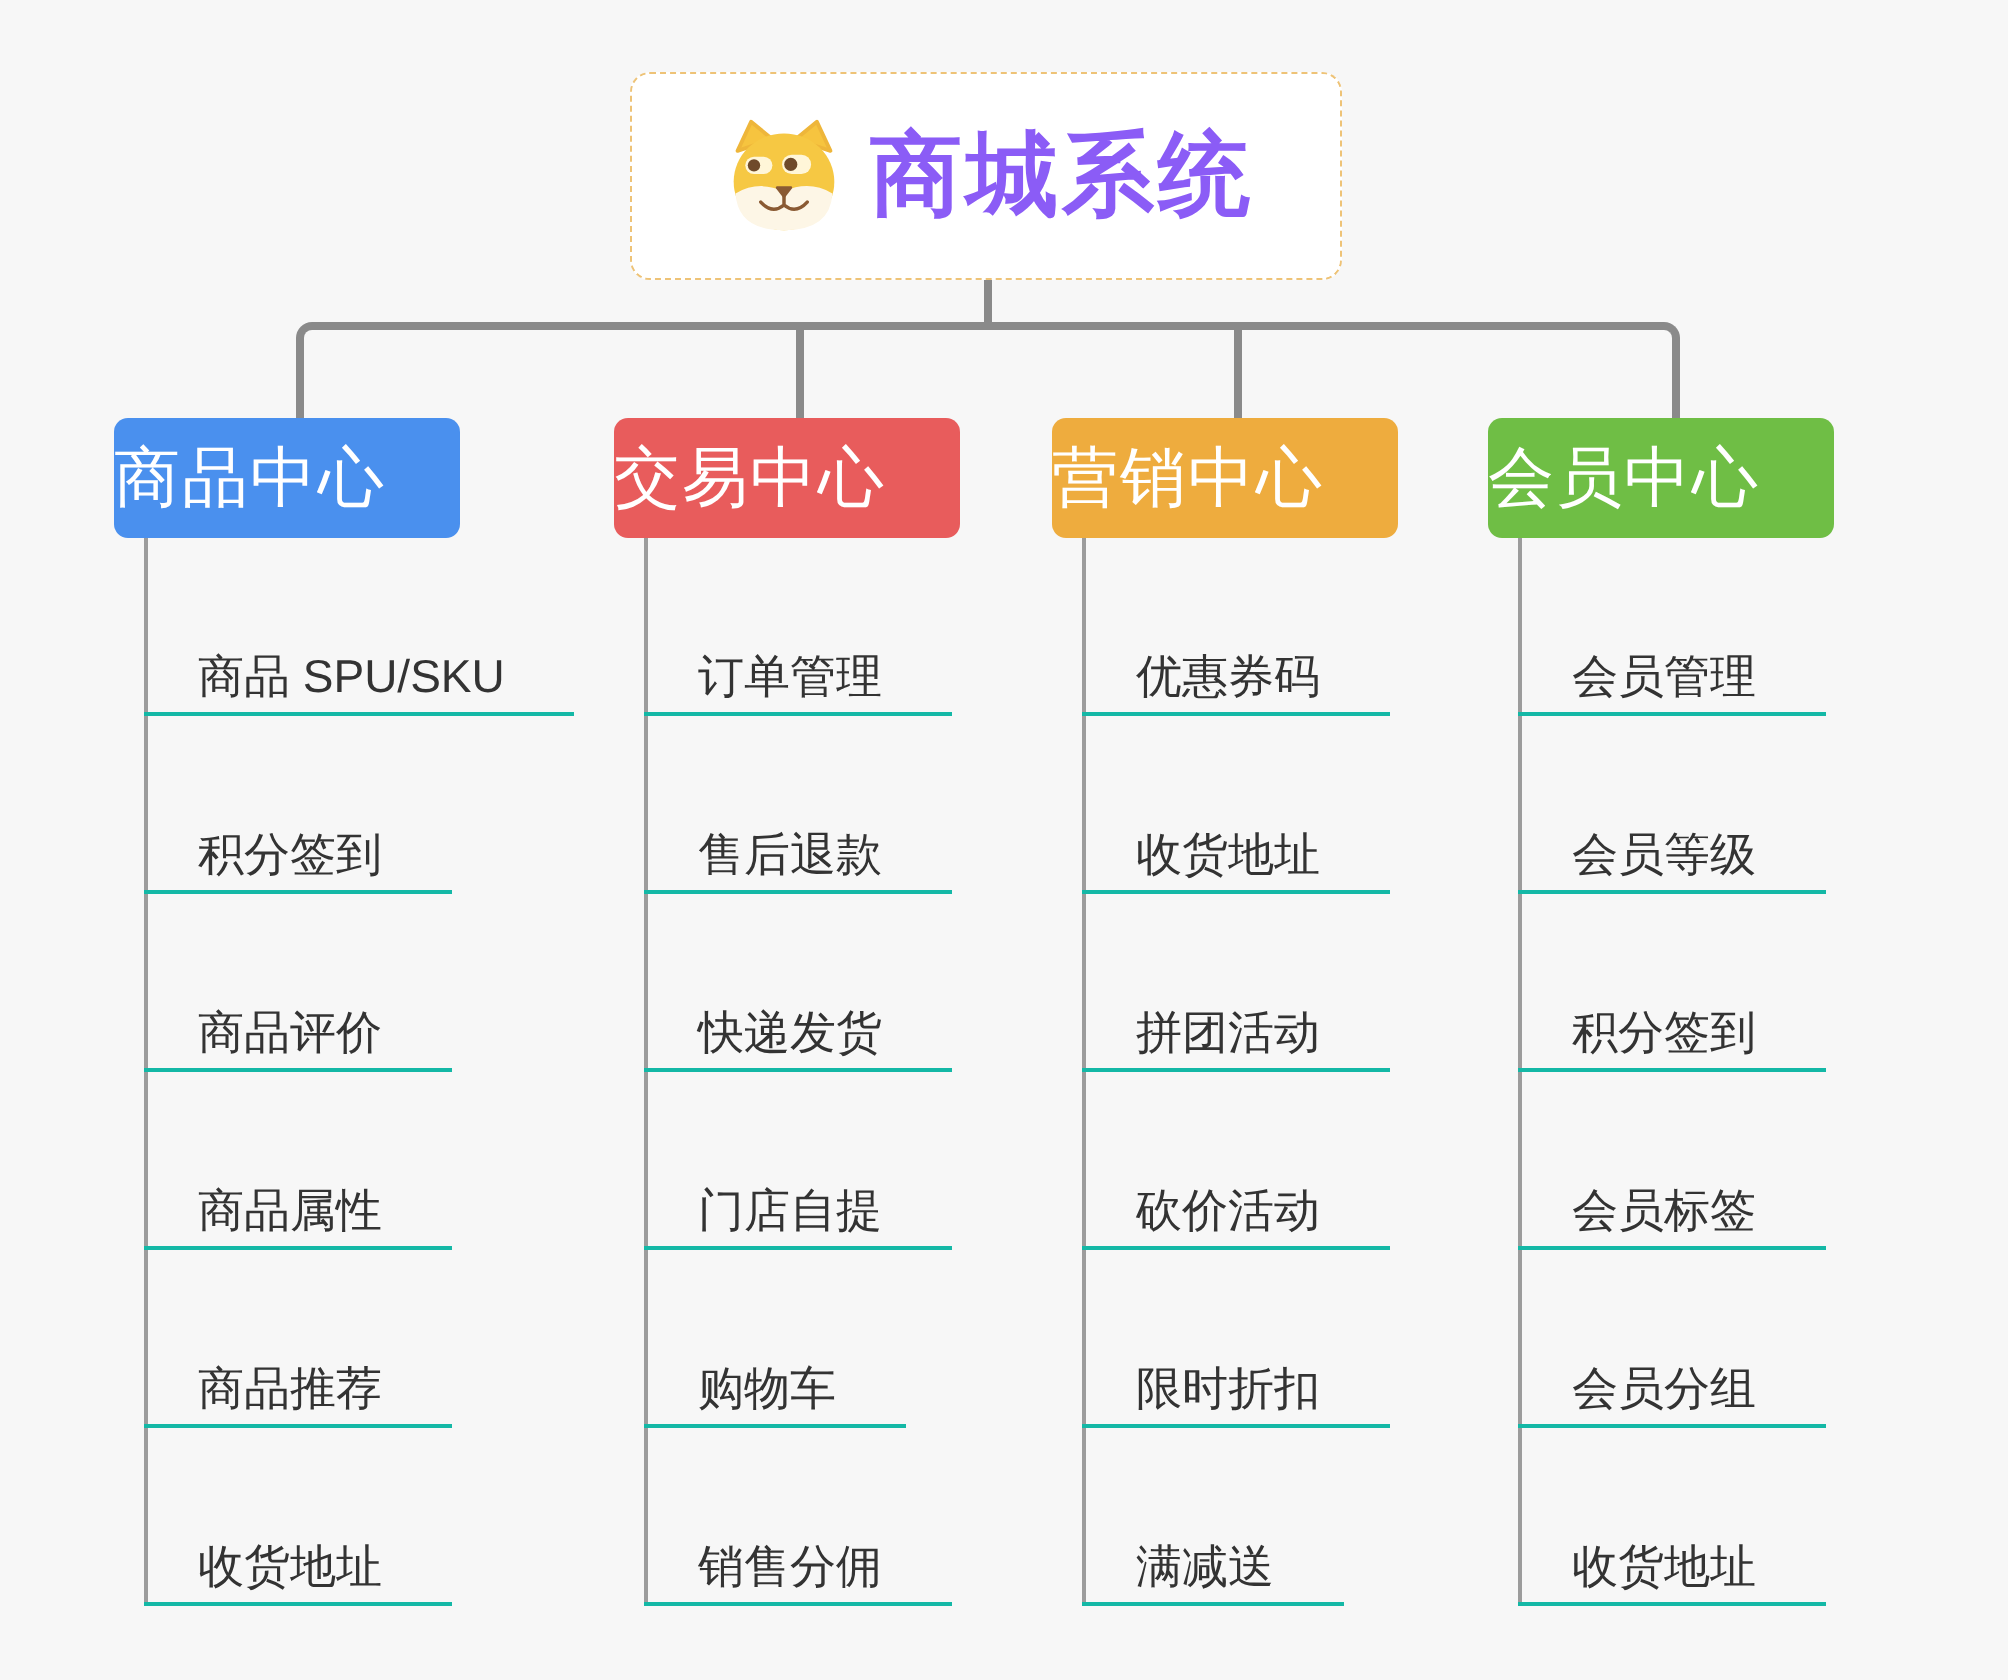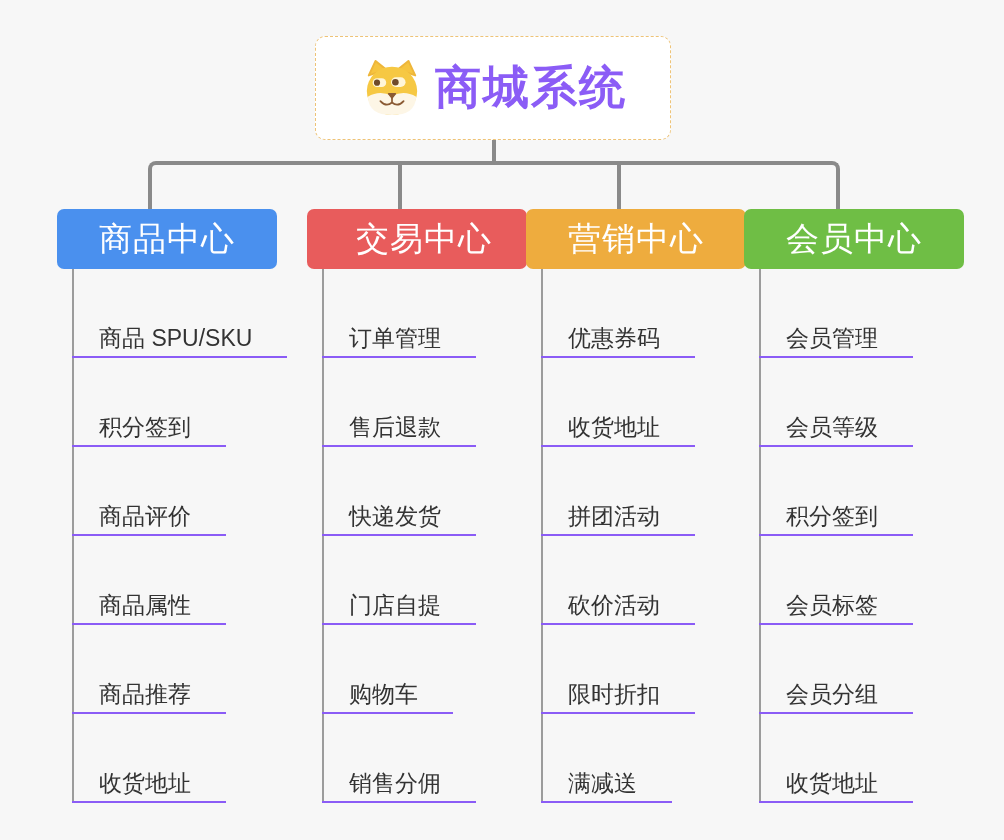"商品中心" .branch-box { justify-content: center -> none; width: 220px -> 173px }
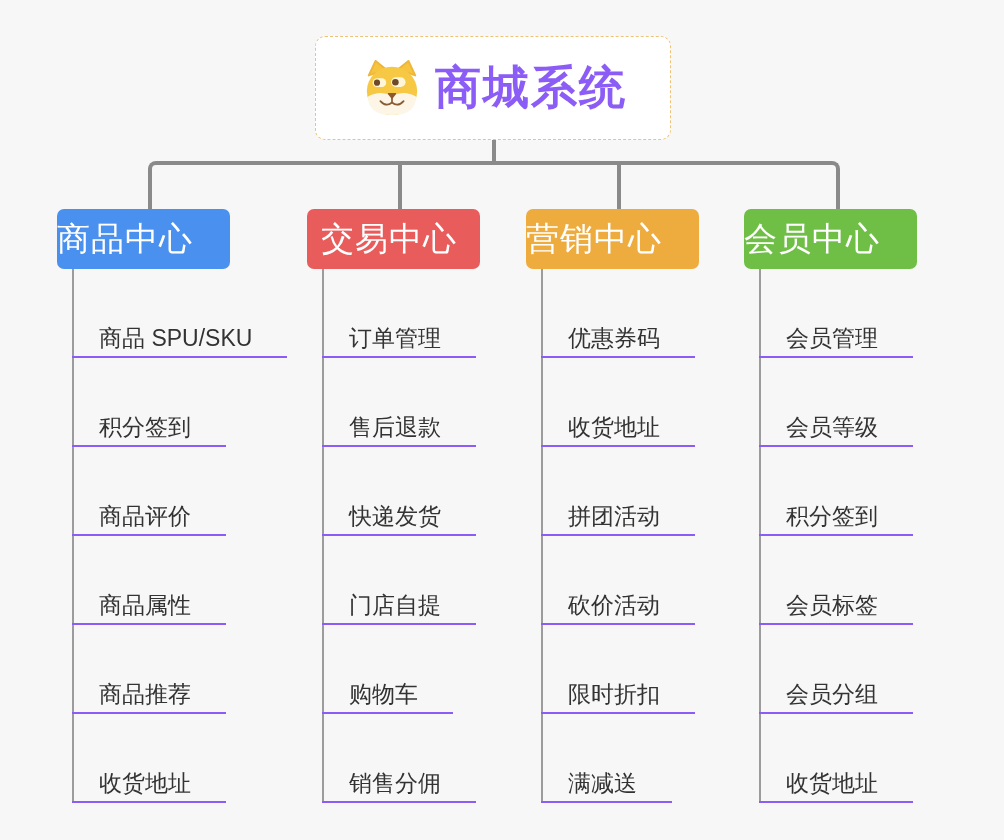"交易中心" div.branch-box { padding-left: 14px -> none }
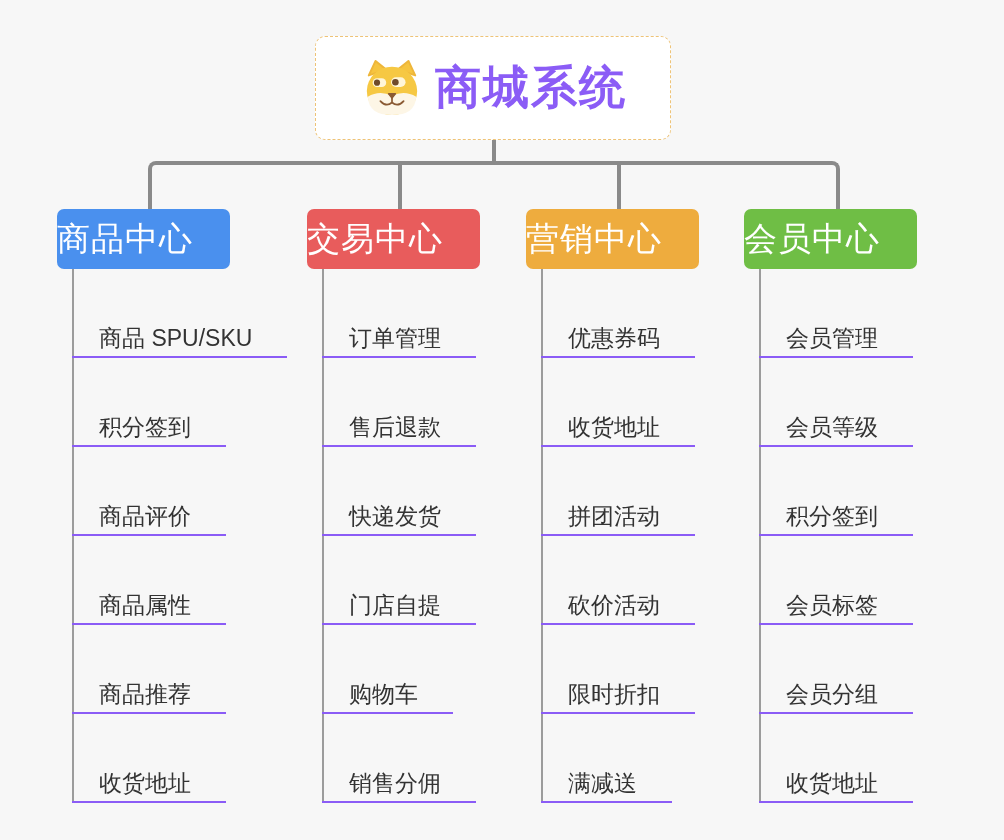"商品 SPU/SKU" .leaf { border-bottom: 2px solid #8b5cf6 -> 2px solid #14b8a6 }
